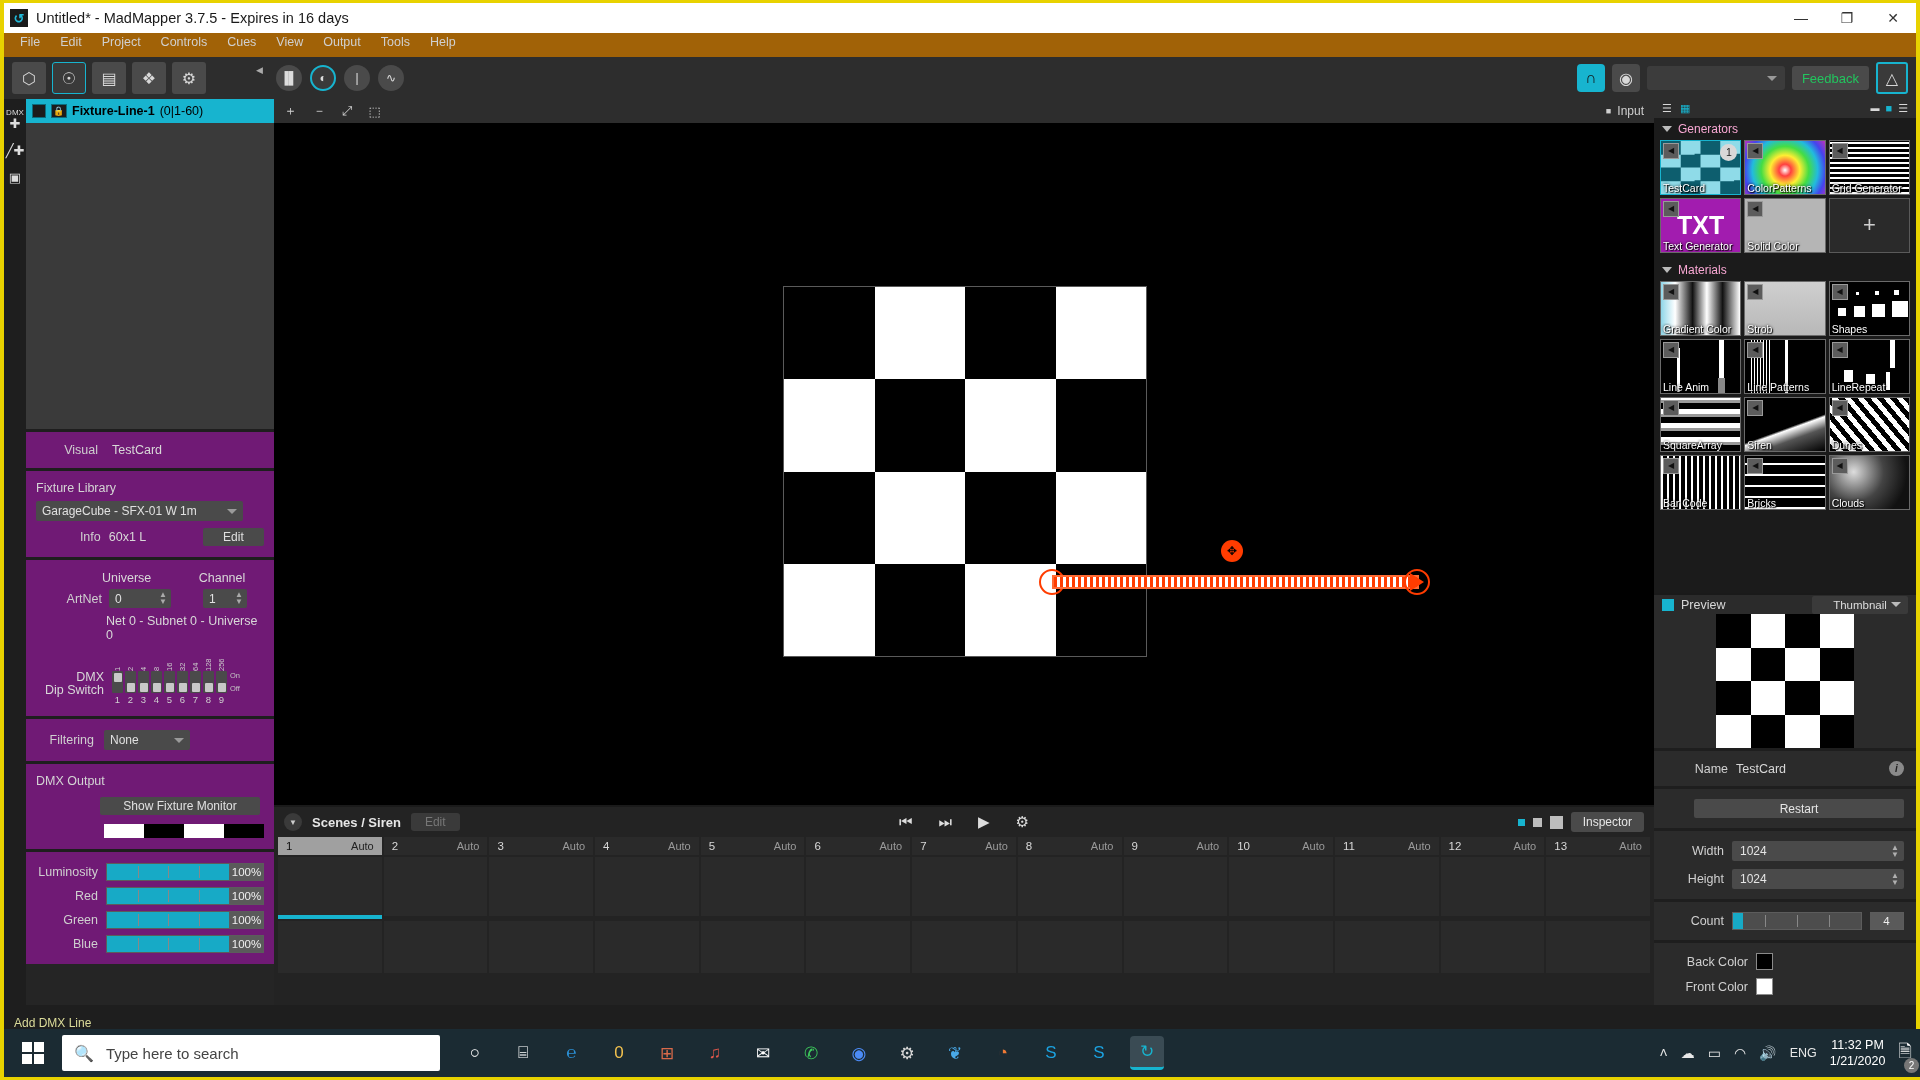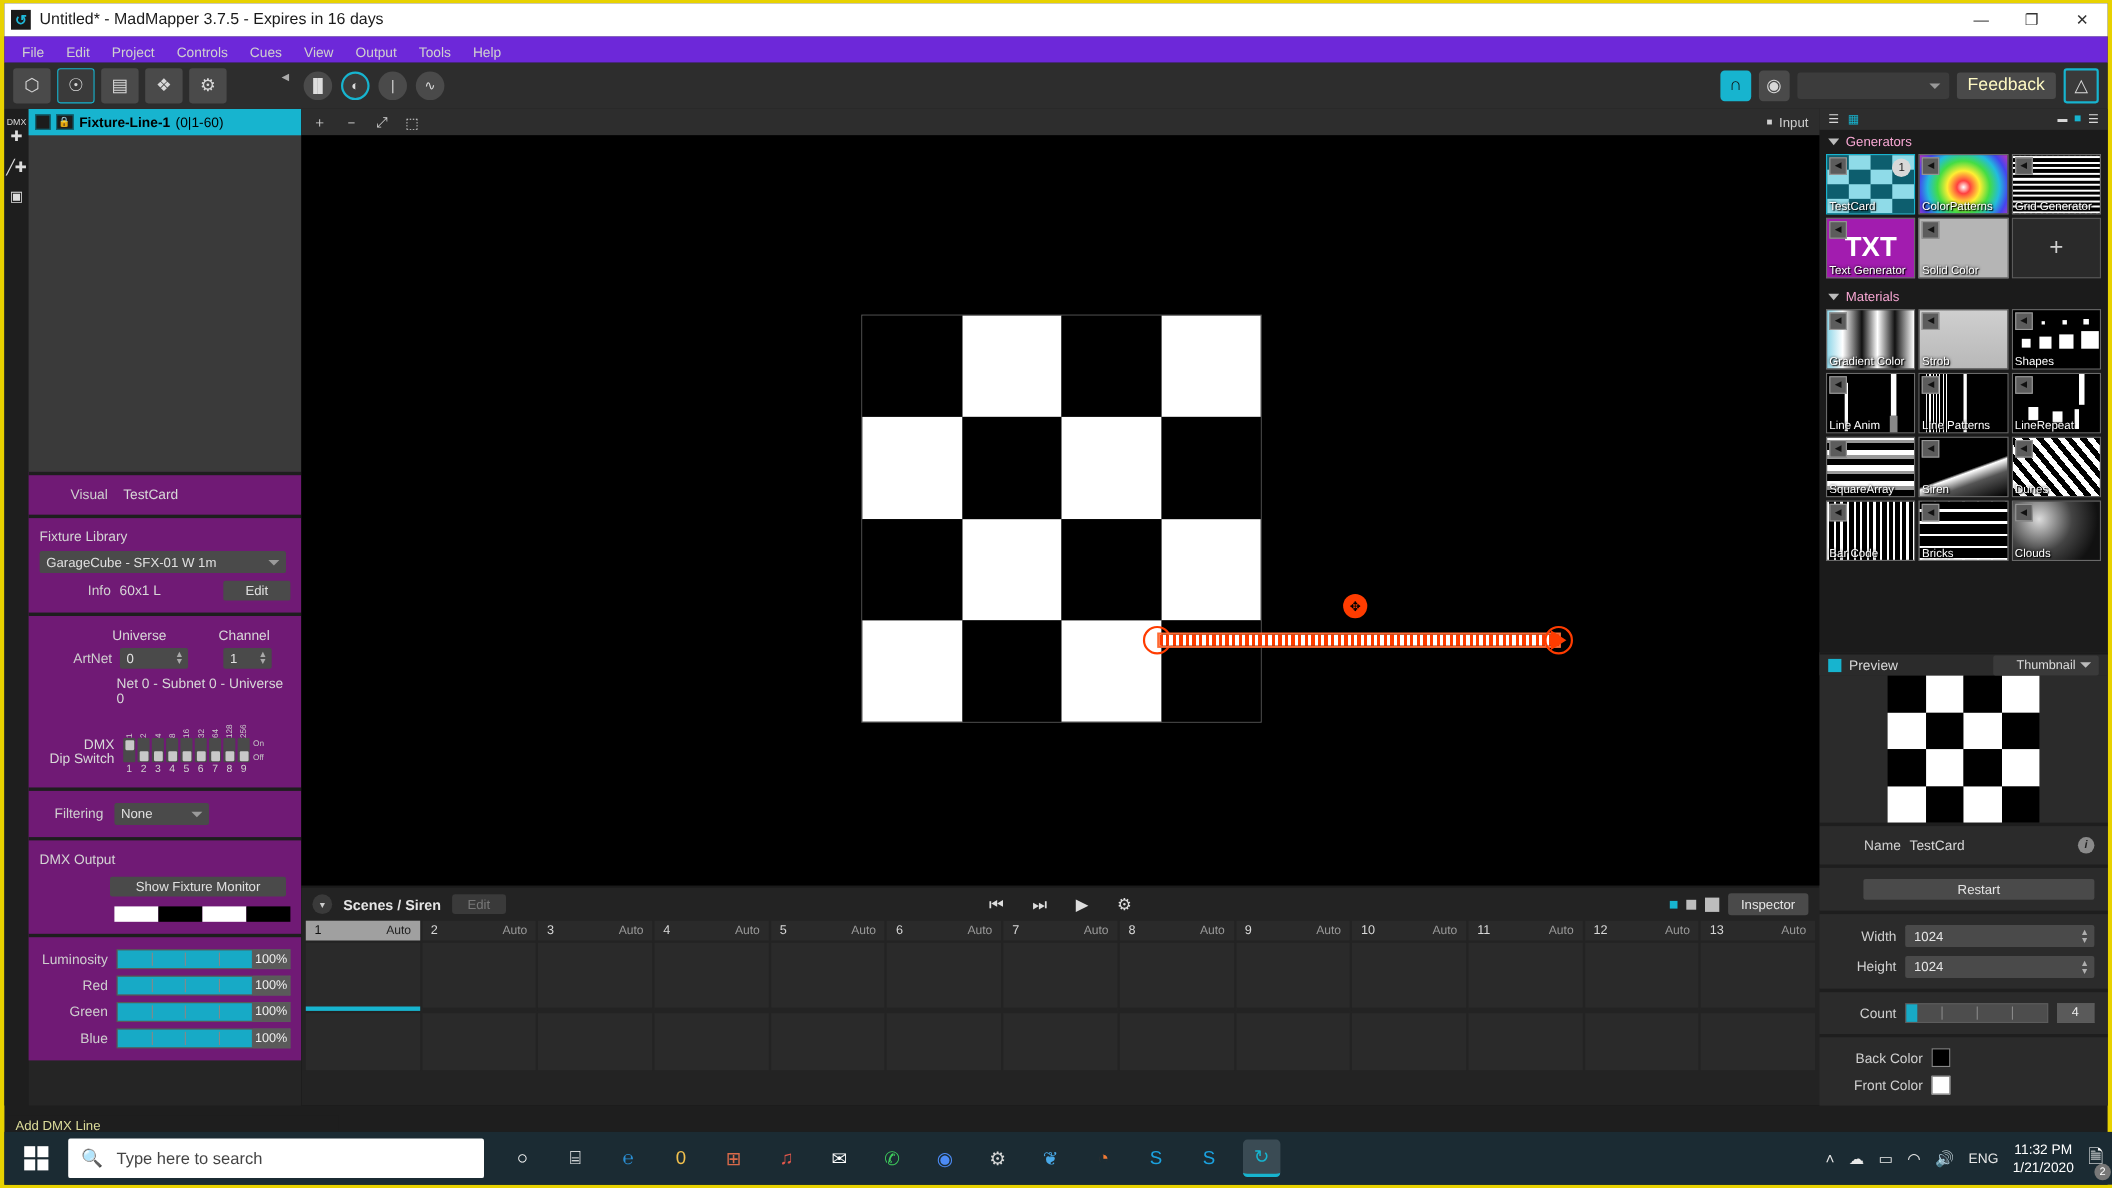"File" .menubar { align-items: flex-end -> flex-start; background: #6d28d9 -> #a16207 }
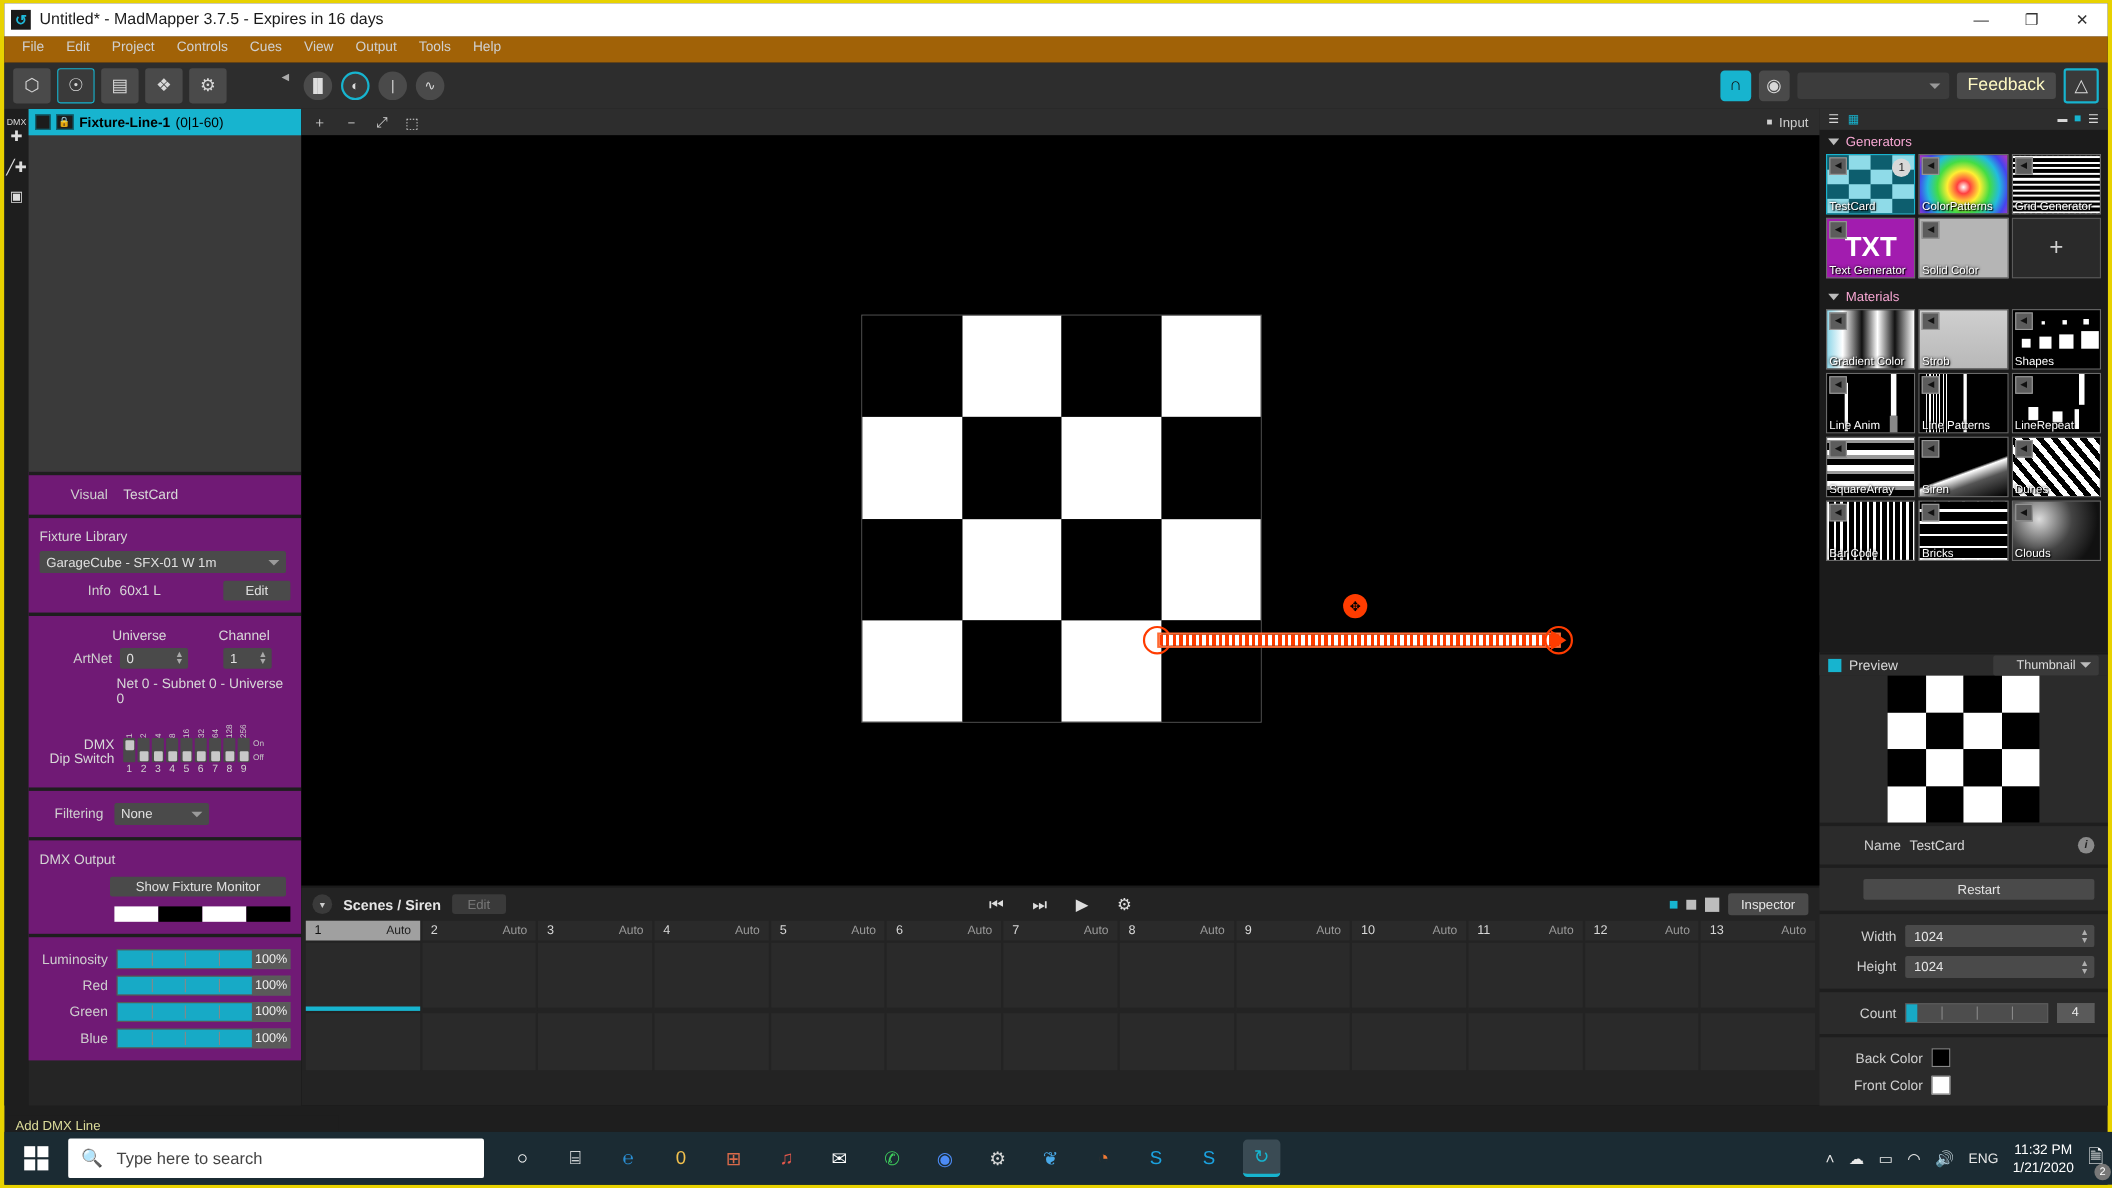"Feedback" .feedback-btn { color: #fef9c3 -> #22c55e; font-size: 16px -> 13px }
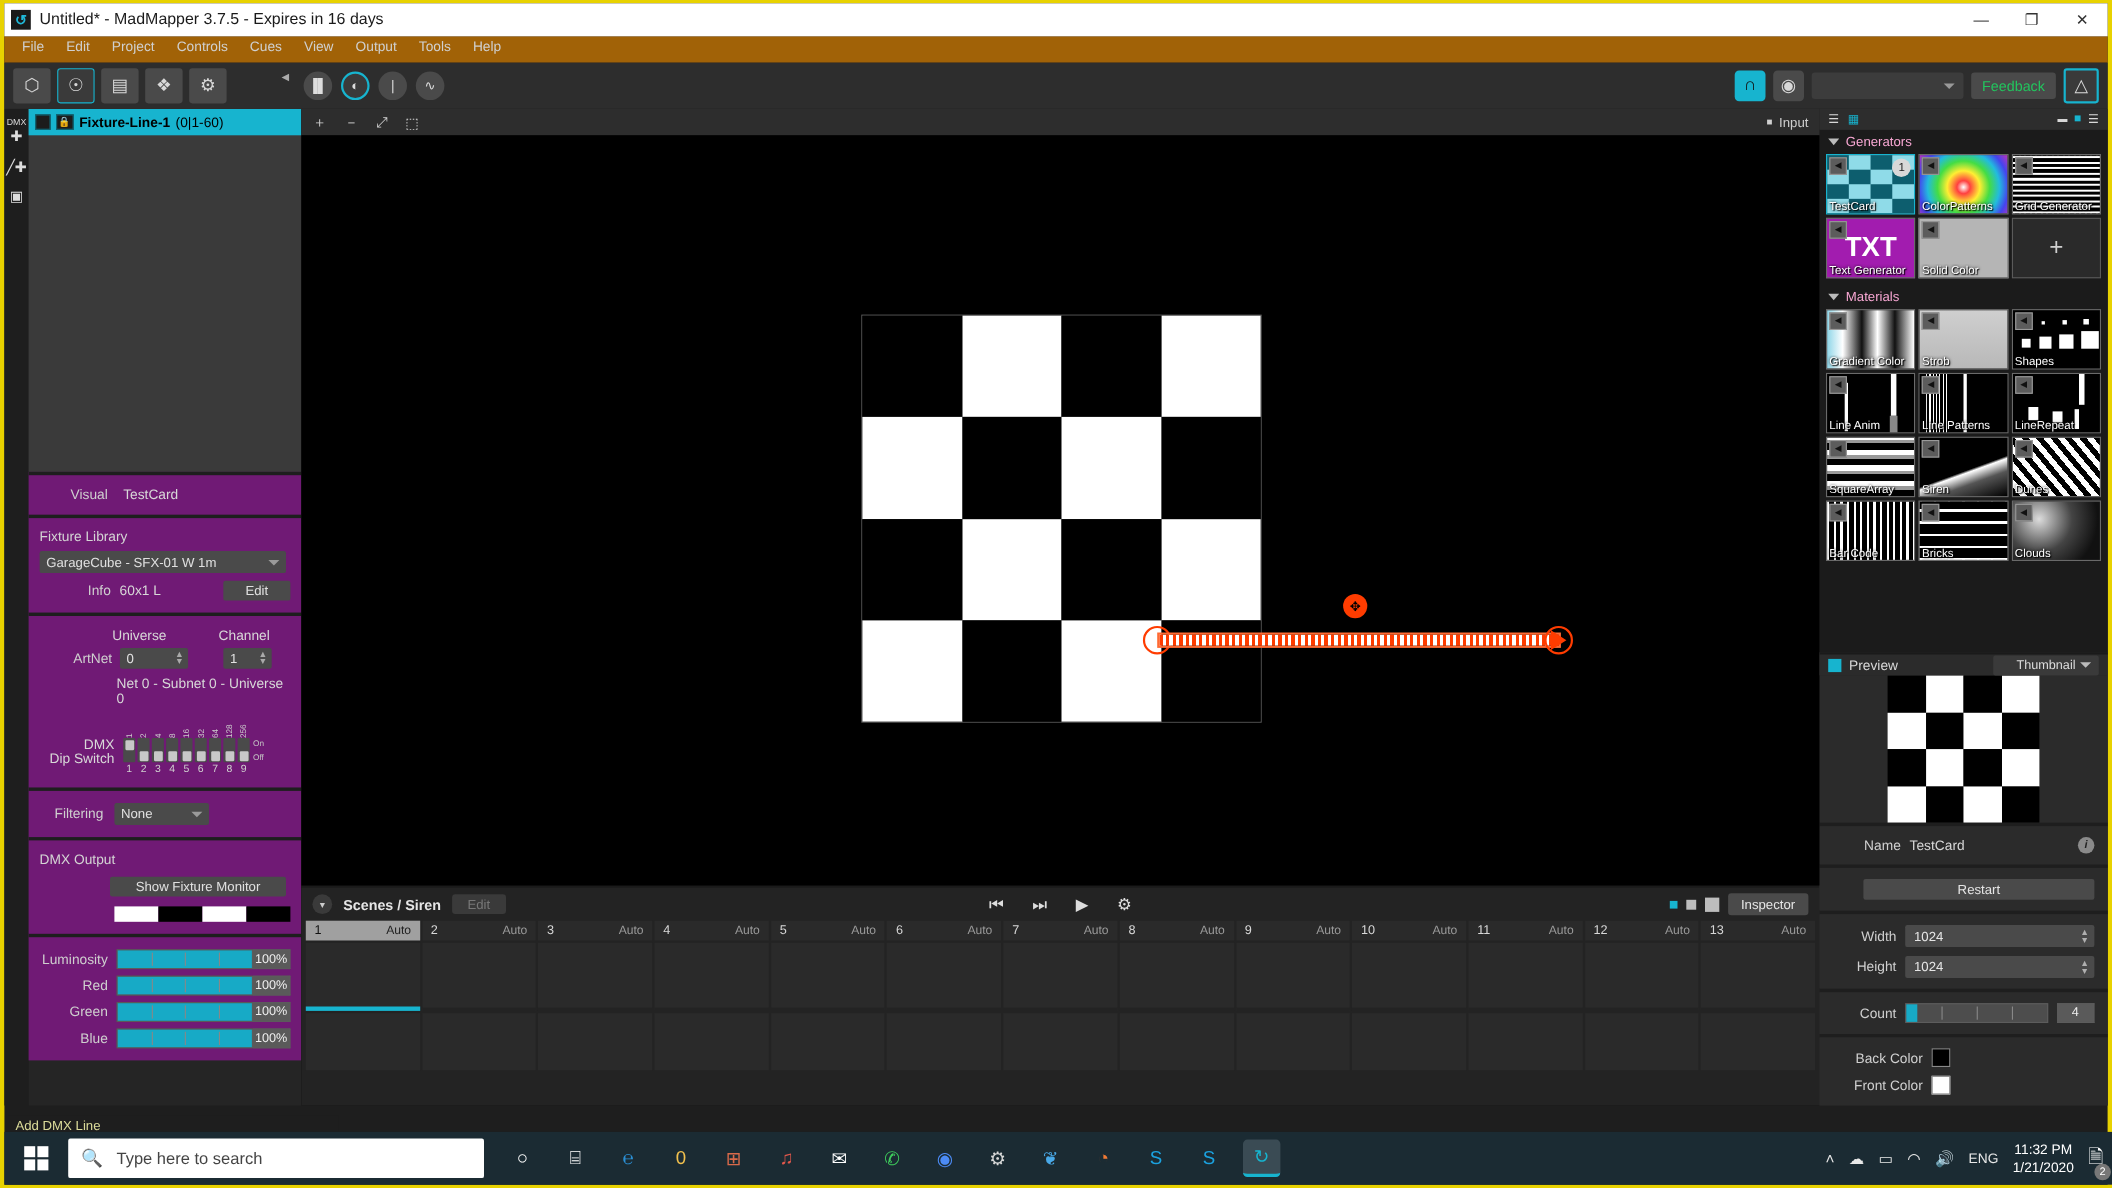"GarageCube - SFX-01 W 1m" div.select { width: 224px -> 207px }
